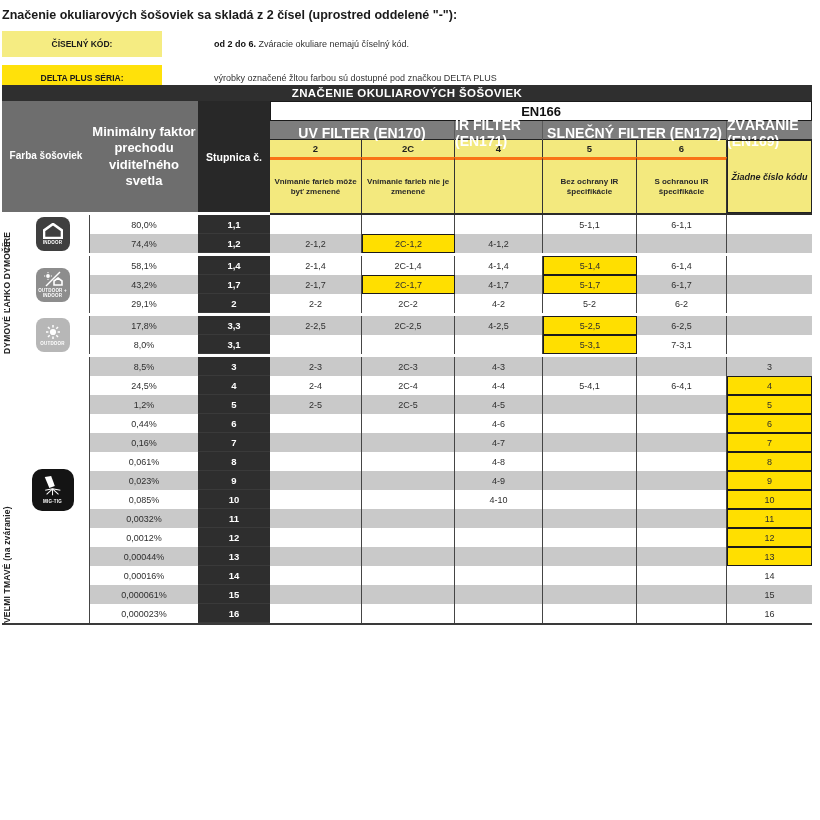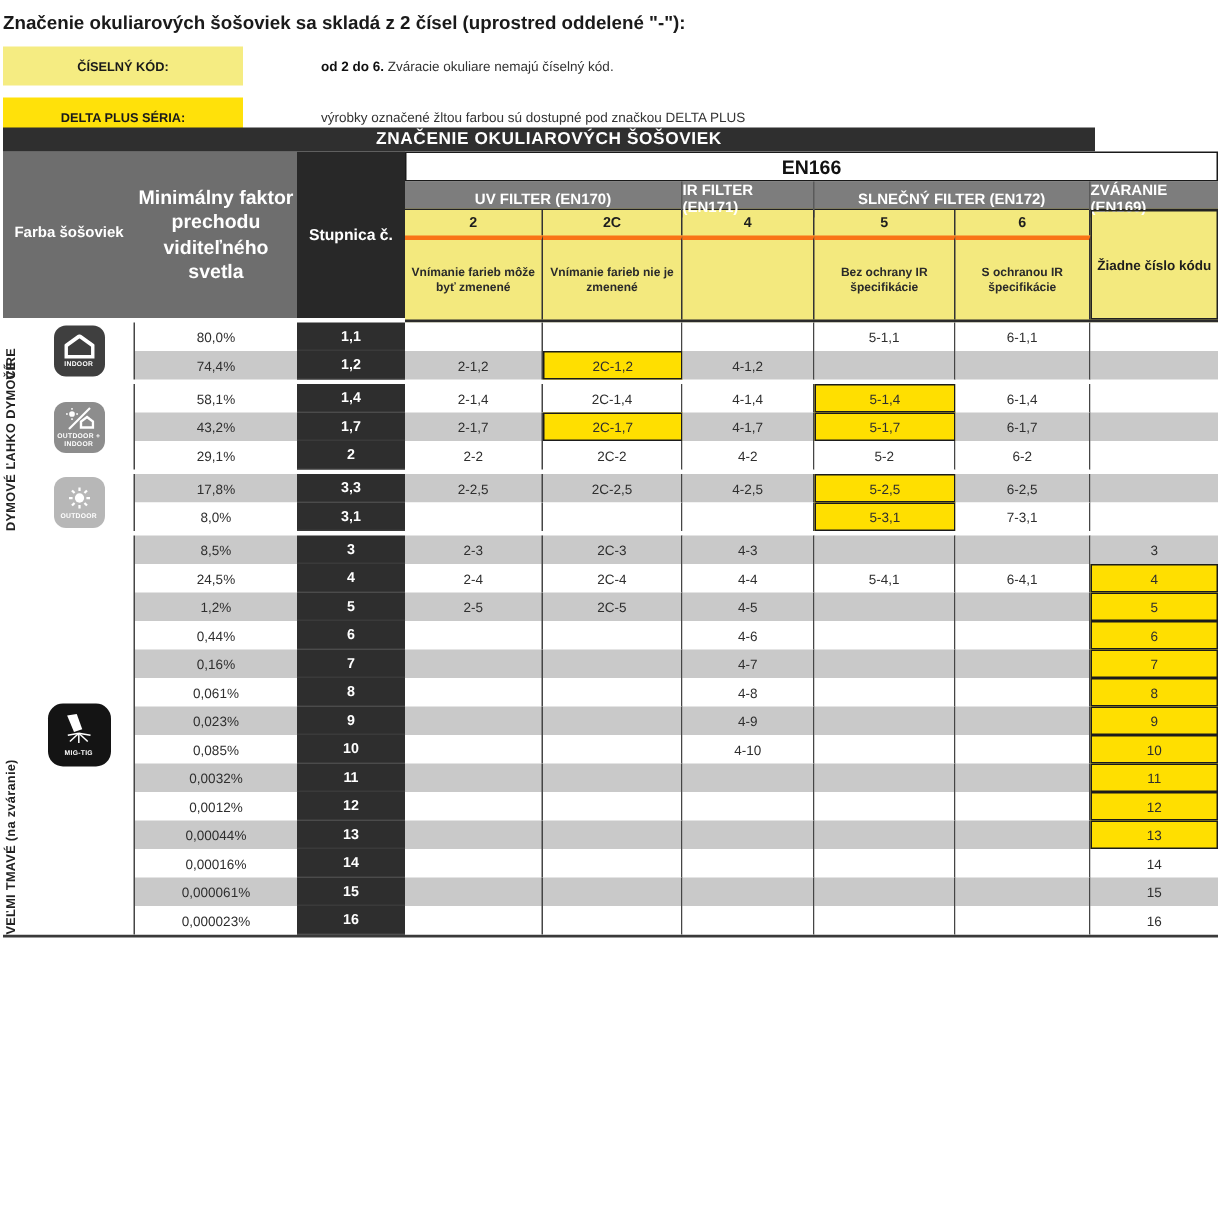"ZNAČENIE OKULIAROVÝCH ŠOŠOVIEK" .title-bar { width: 728px -> 810px }
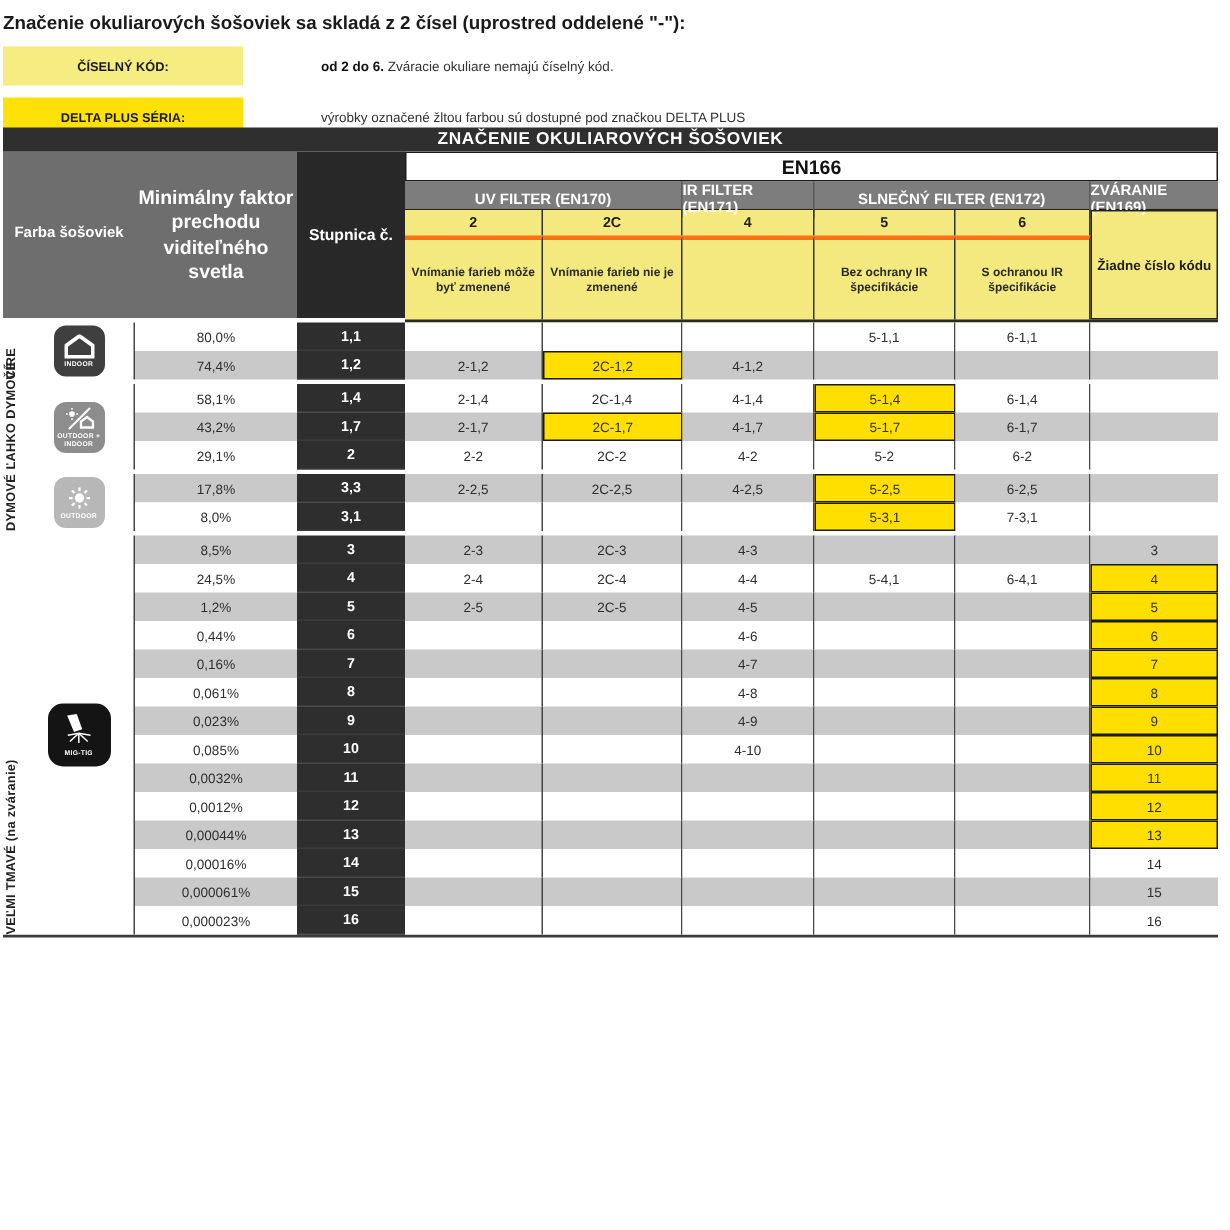"UV FILTER (EN170)" .fcell { font-size: 10px -> 14px }
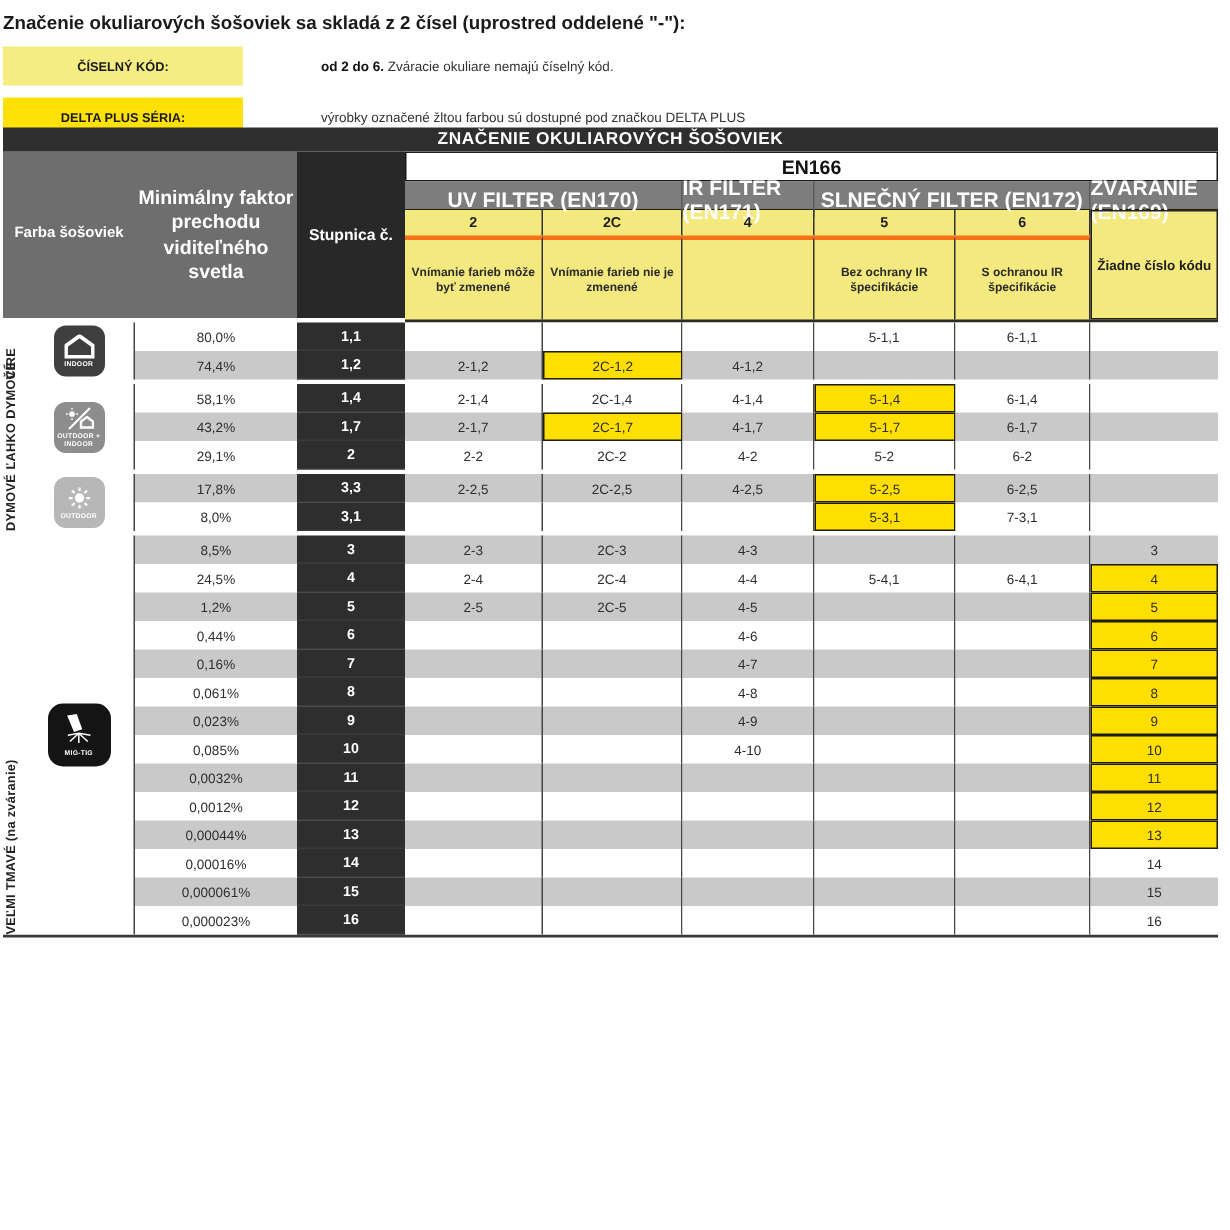"Žiadne číslo kódu" .cnote { font-style: none -> italic }
